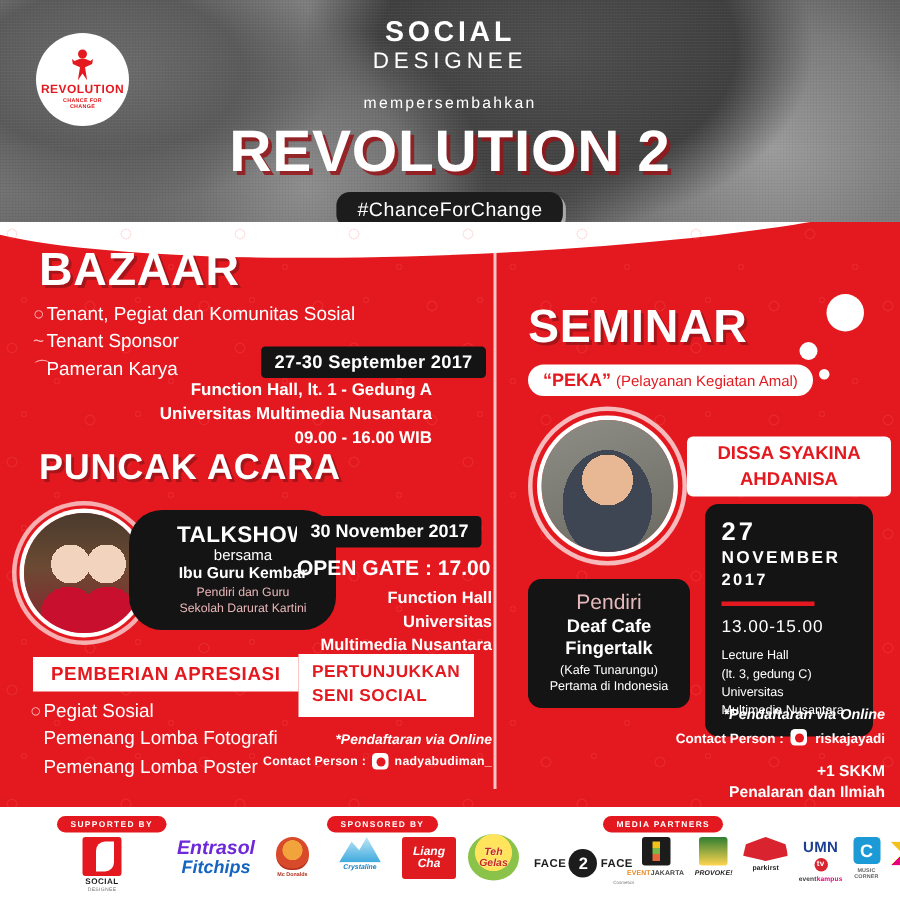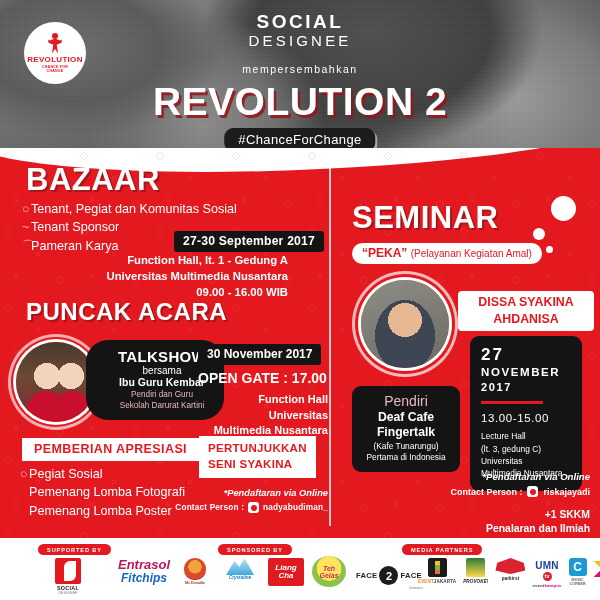"SENI SYAKINA" div { text: SYAKINA -> SOCIAL }
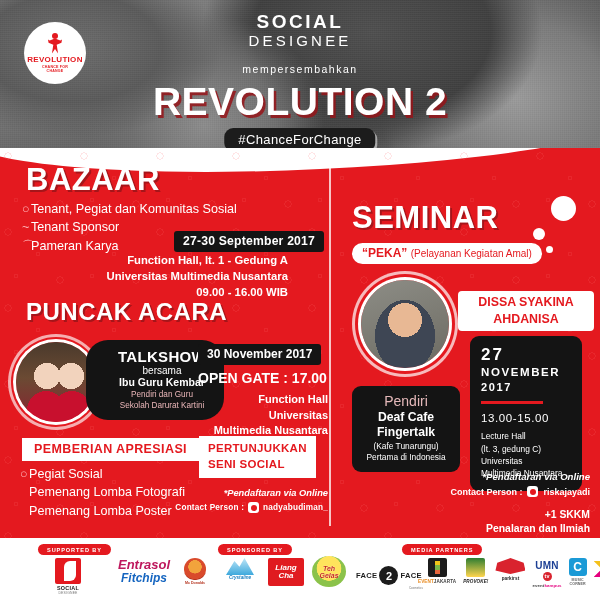"Entrasol" .logo-entrasol .e1 { color: #be185d -> #6d28d9 }
